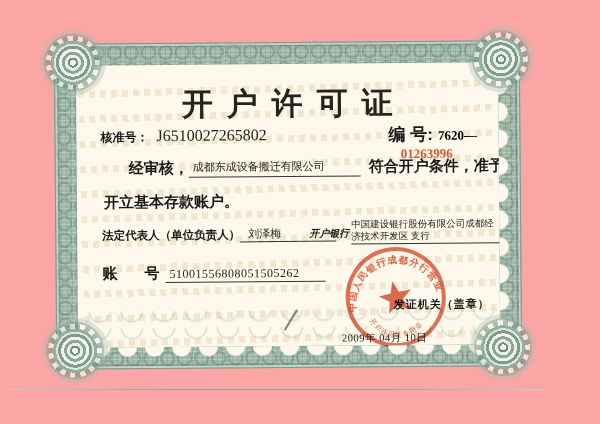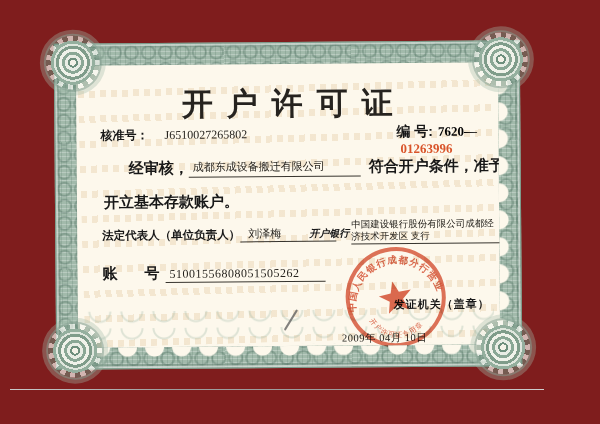"开户许可证" .scan-page { background: #7f1d1d -> #fca5a5 }
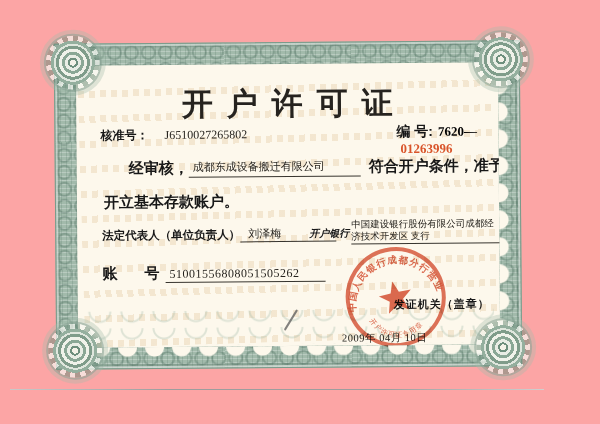"J6510027265802" .approval-value { font-size: 12px -> 16px; margin-left: 16px -> 8px }
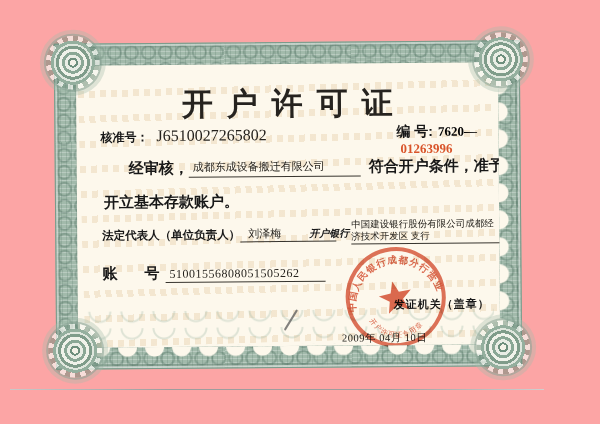"编 号:" .serial-label { font-size: 14px -> 17px; margin-left: 8px -> none }
